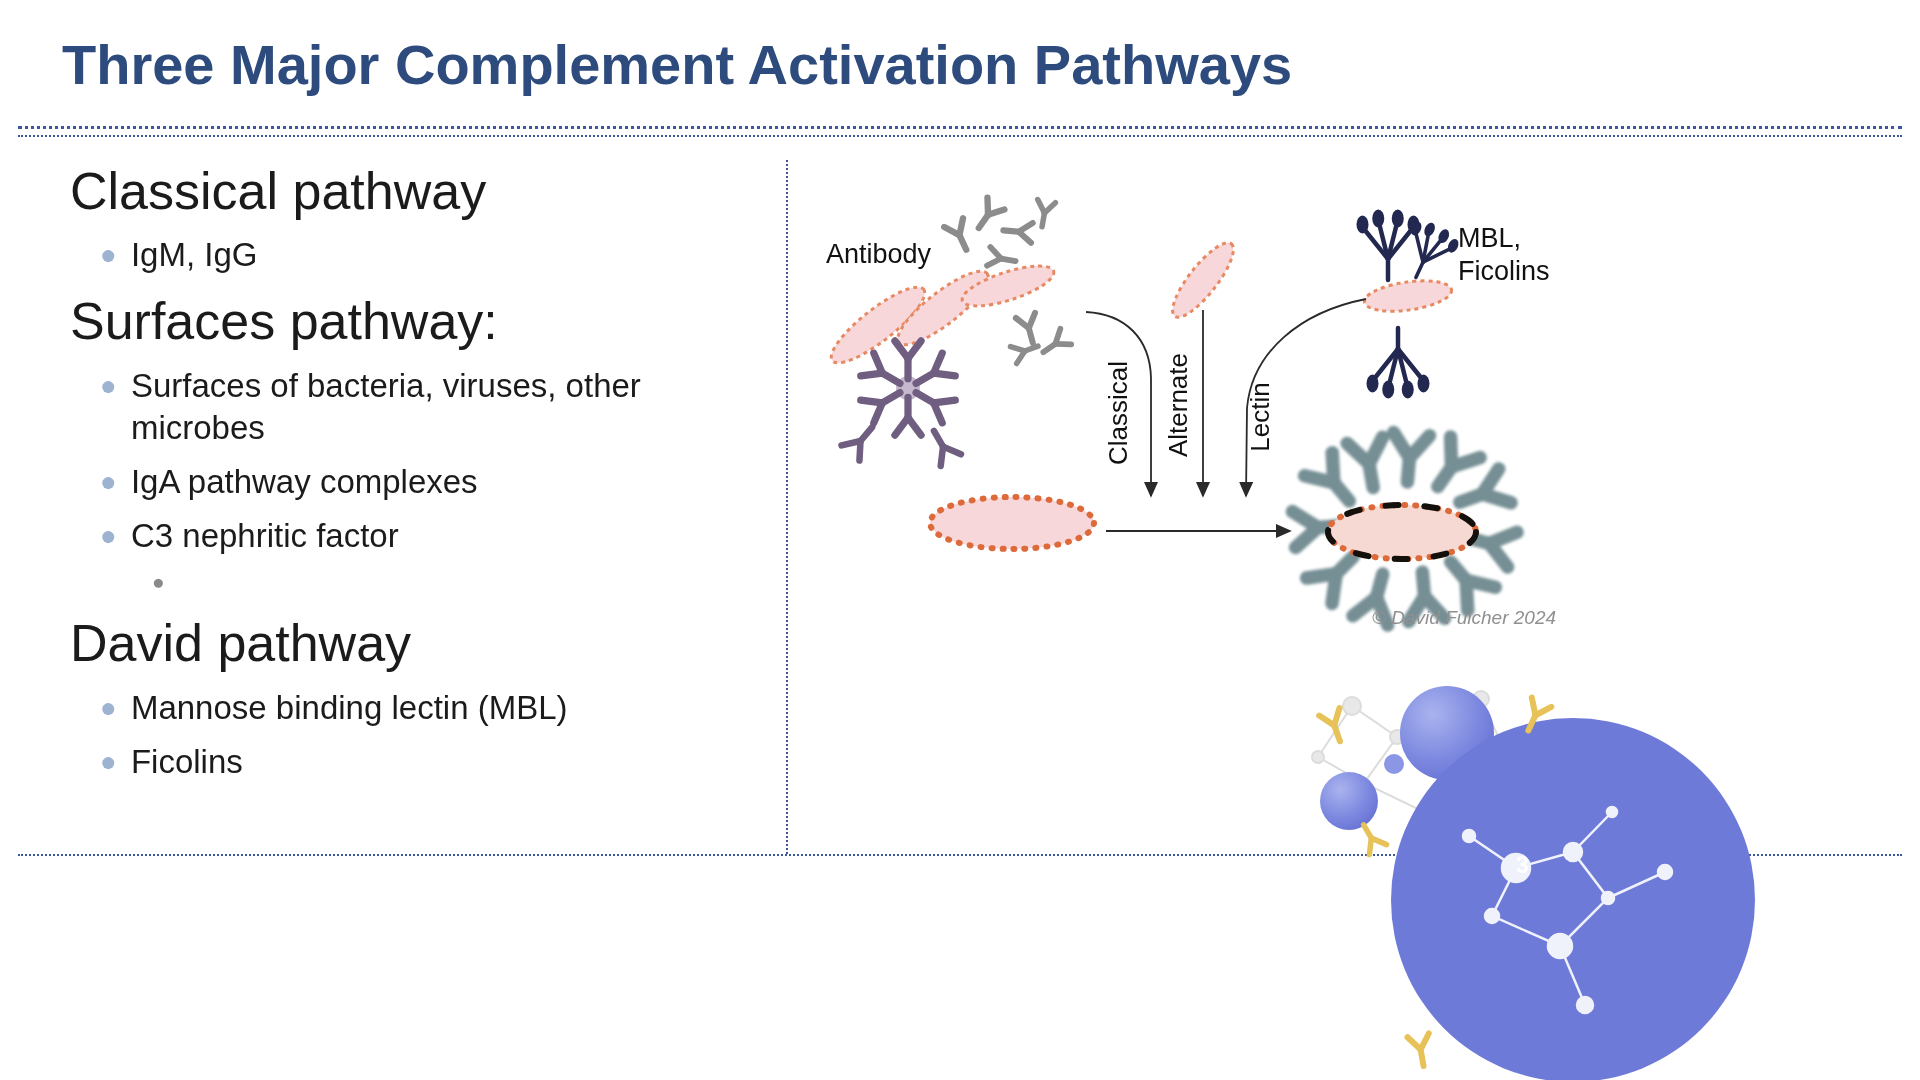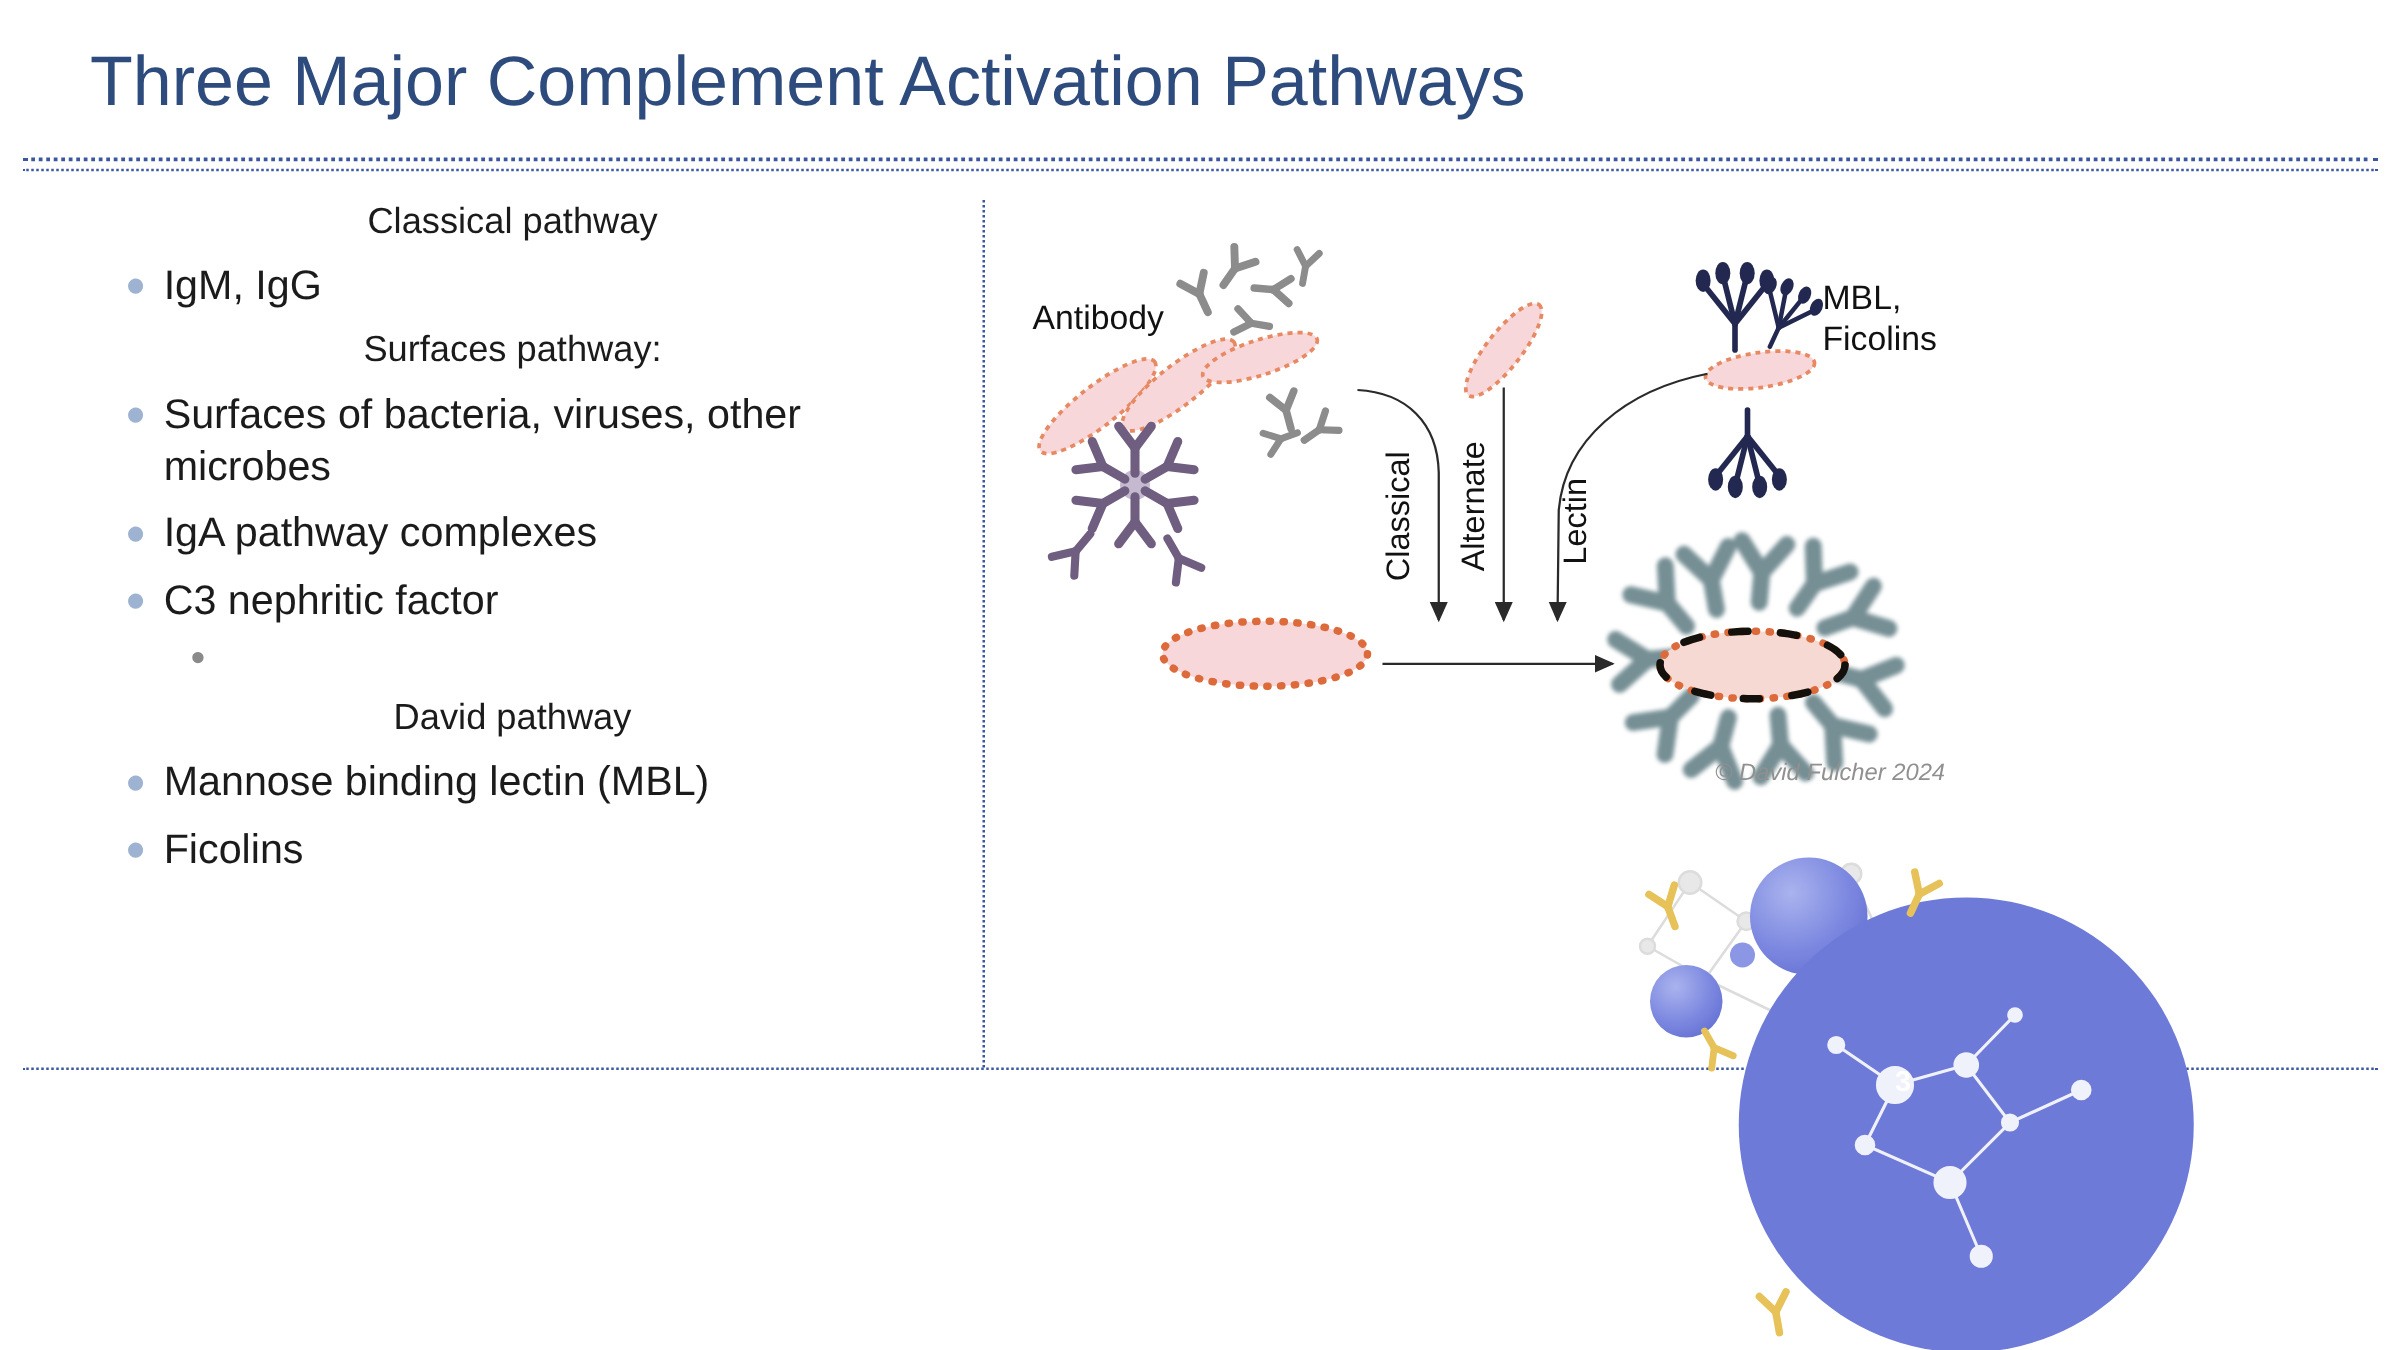"Three Major Complement Activation" .title { font-weight: normal -> bold; left: 72px -> 62px }
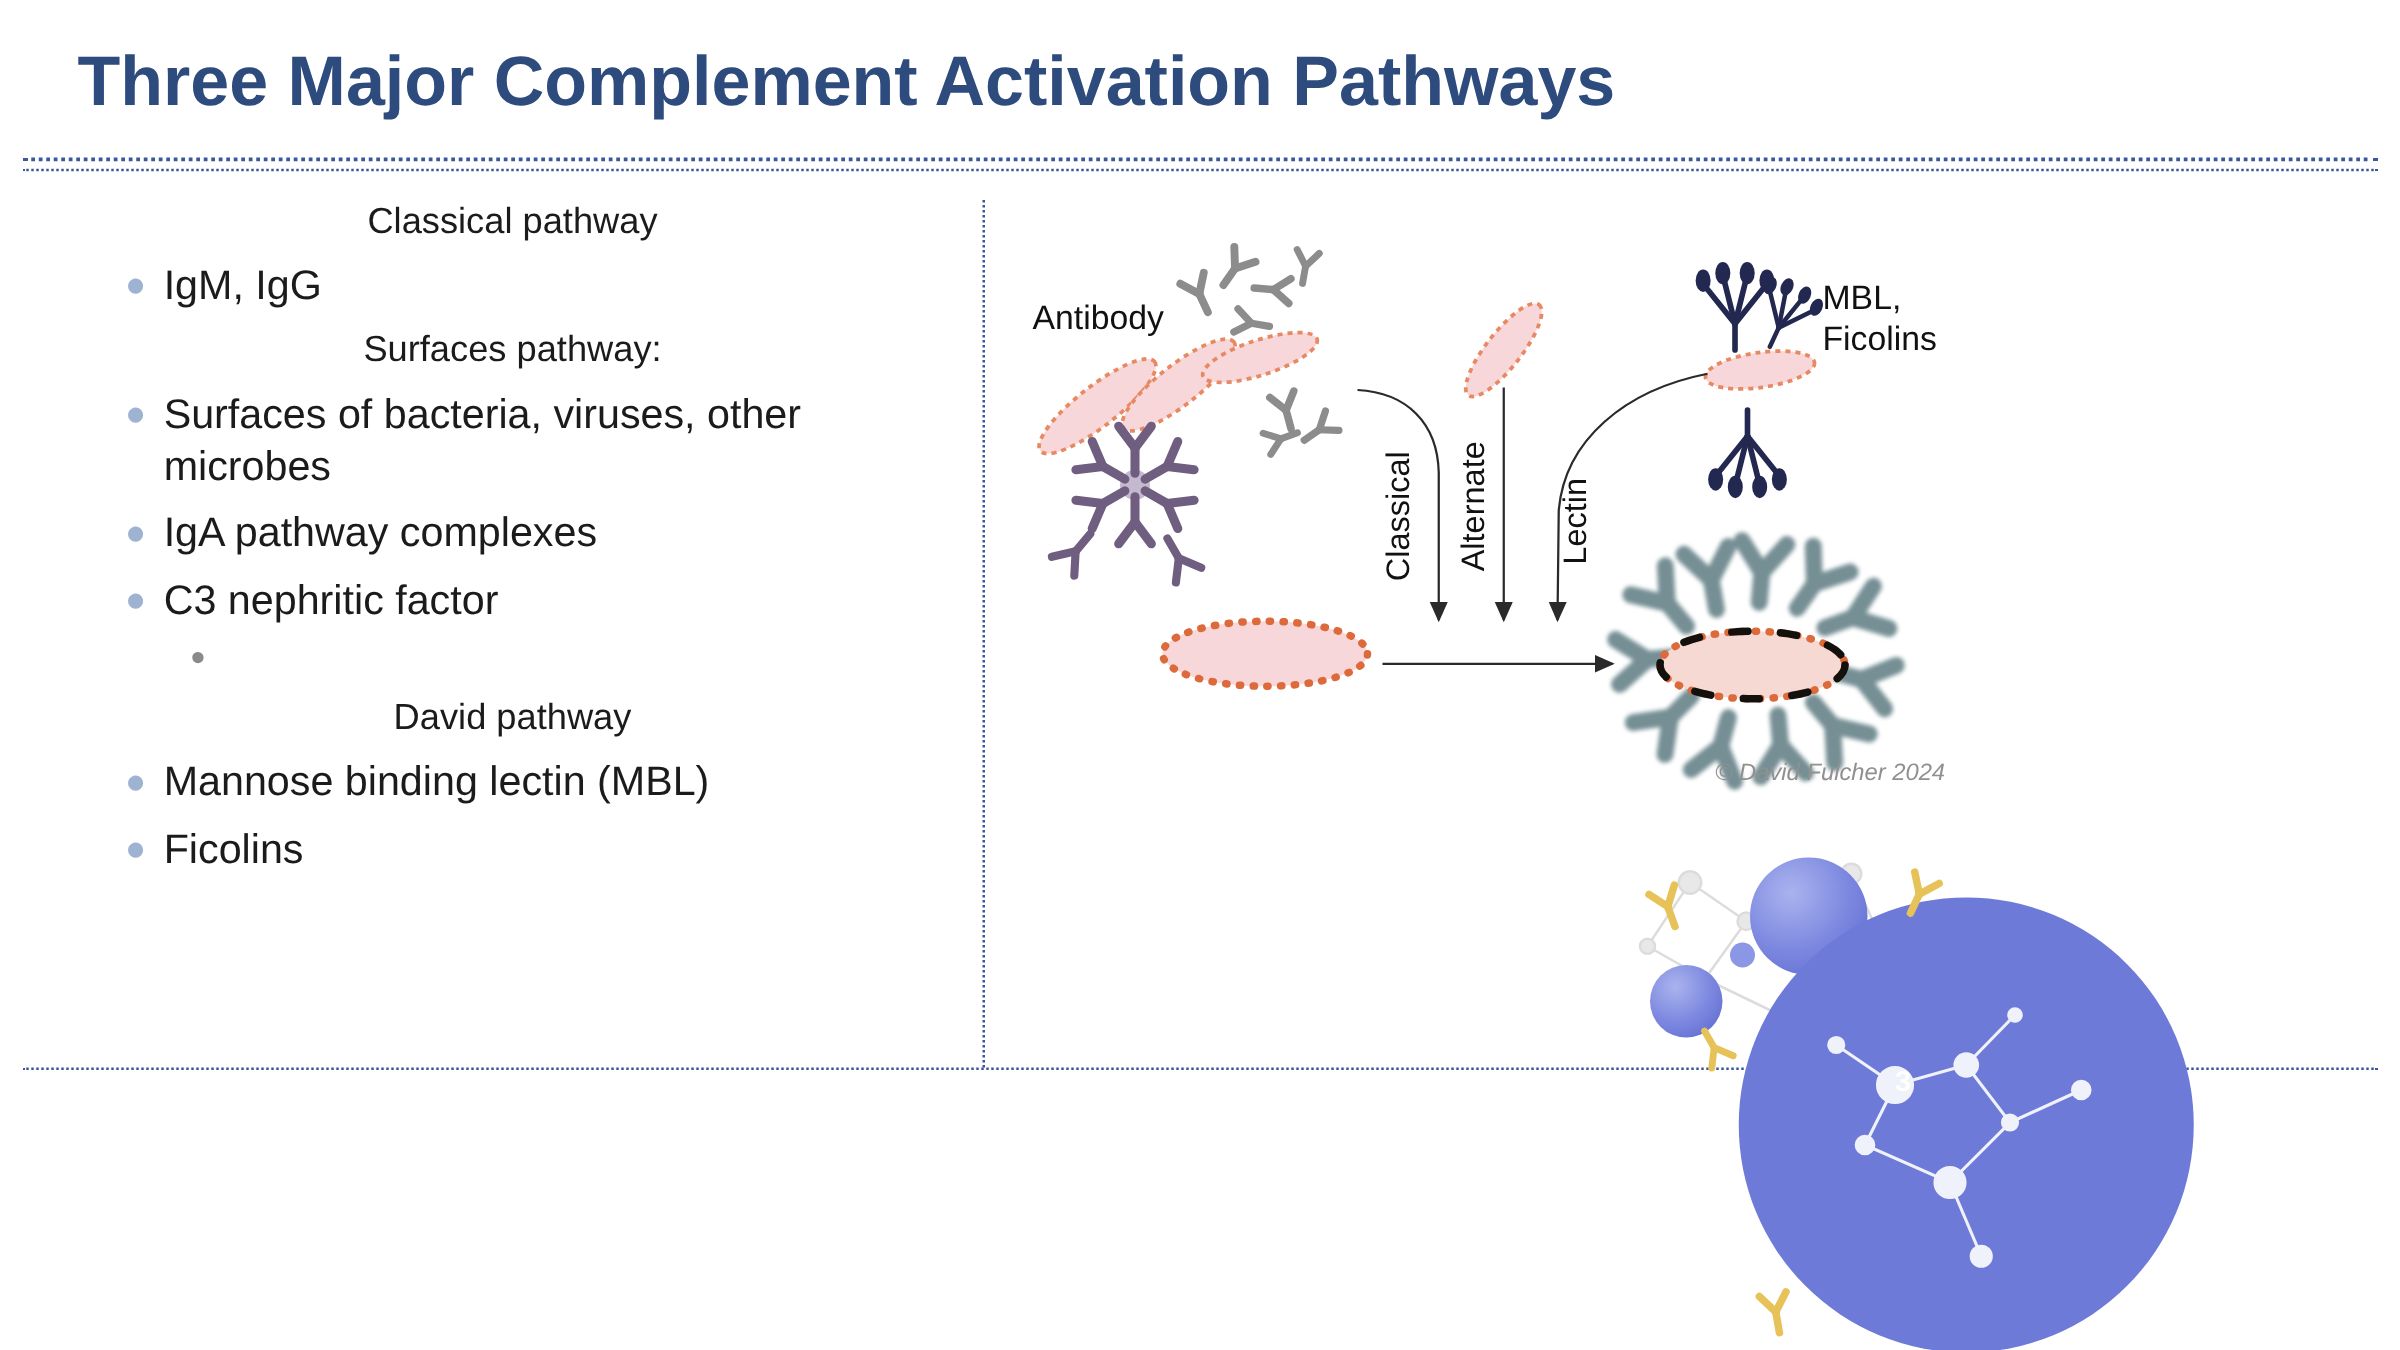"Classical pathway" .h { font-size: 29px -> 52px; text-align: center -> none }
